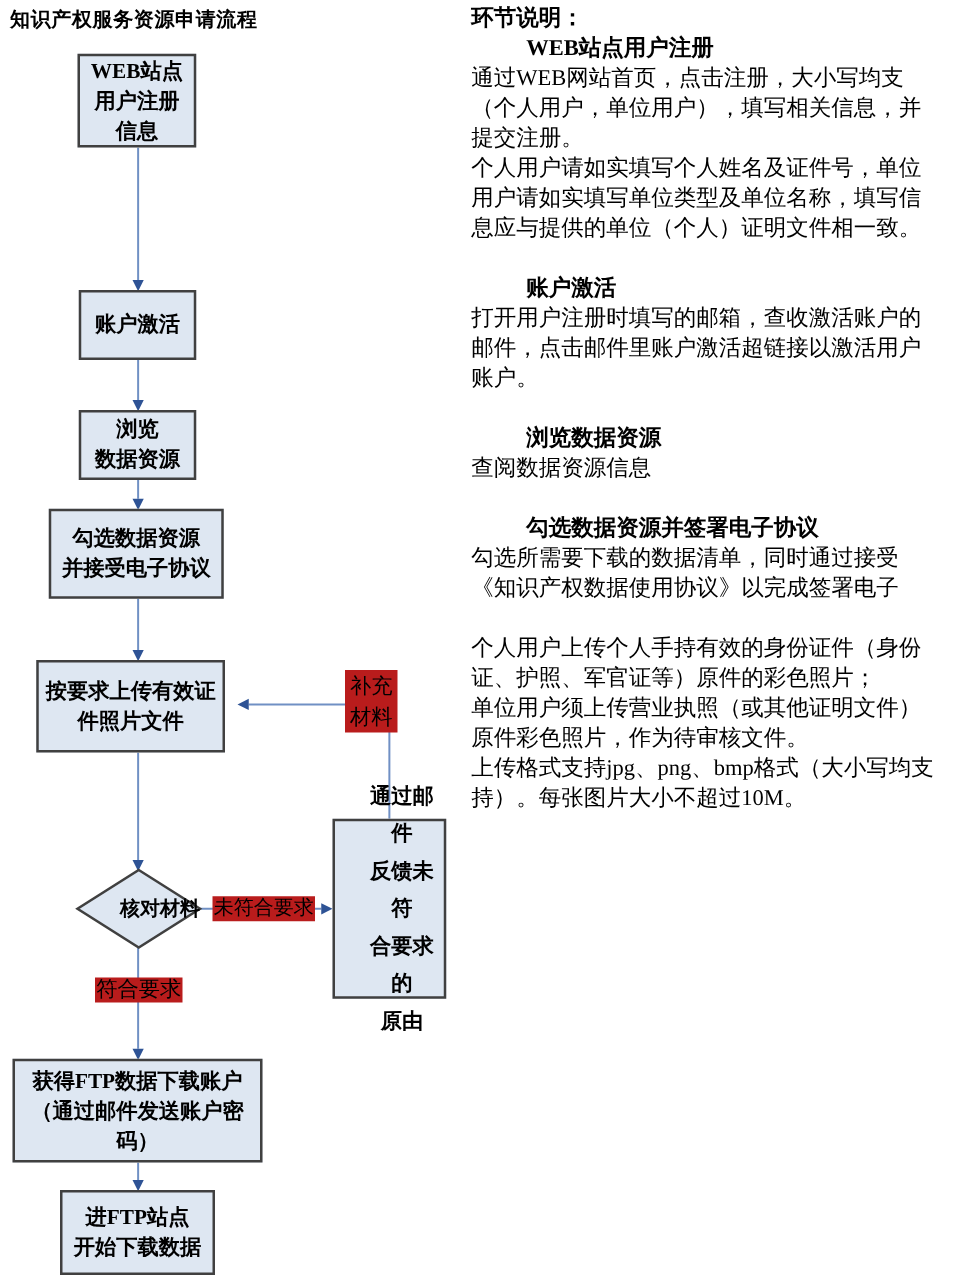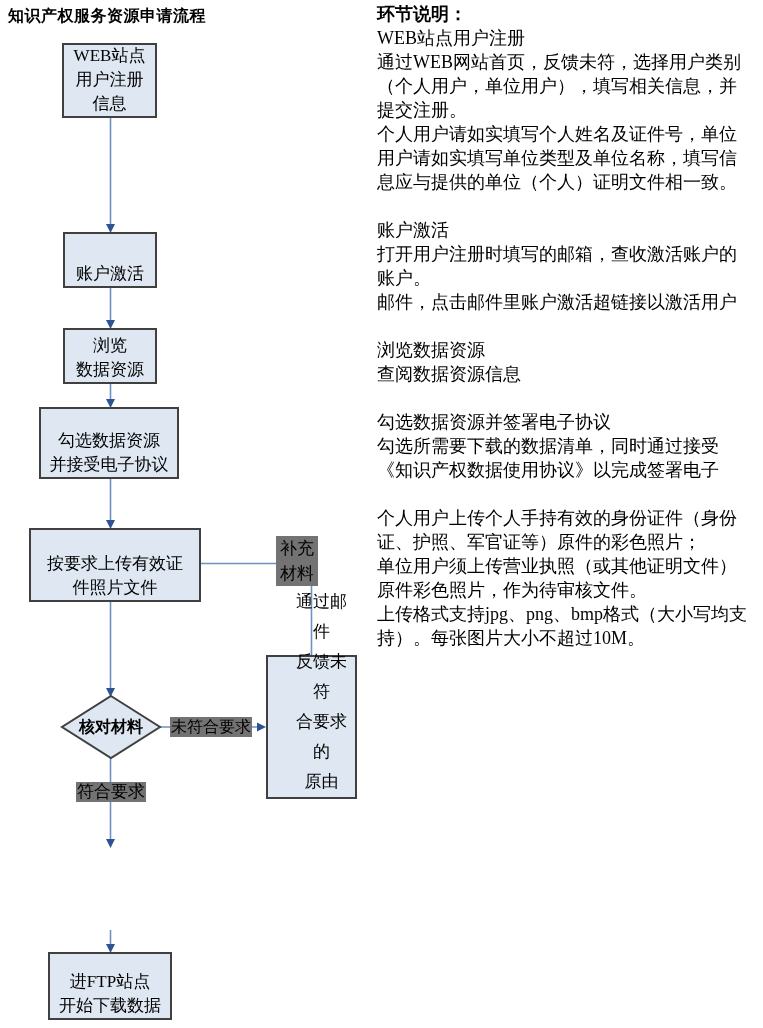"WEB站点用户注册" .notes .sec-title { font-weight: normal -> bold; margin-left: none -> 44px }
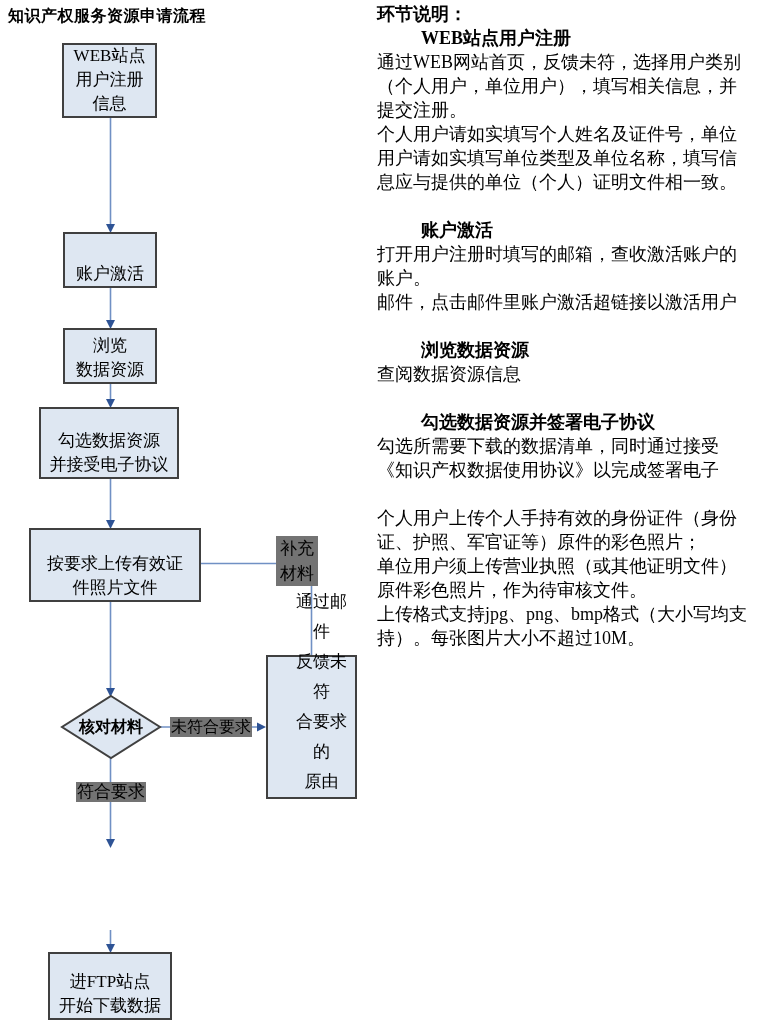"WEB站点" .node { font-weight: normal -> bold; justify-content: flex-end -> center }
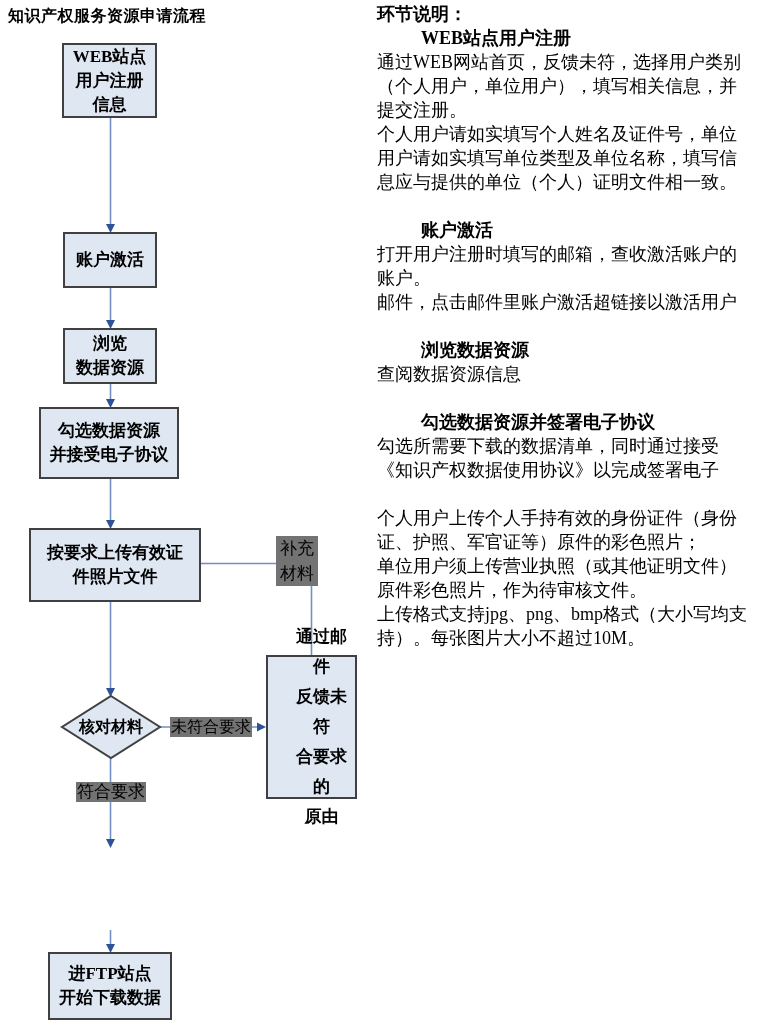"通过WEB网站首页，反馈未符，选择用户类别" span.line { text: 反馈未符，选择用户类别 -> 点击注册，大小写均支 }
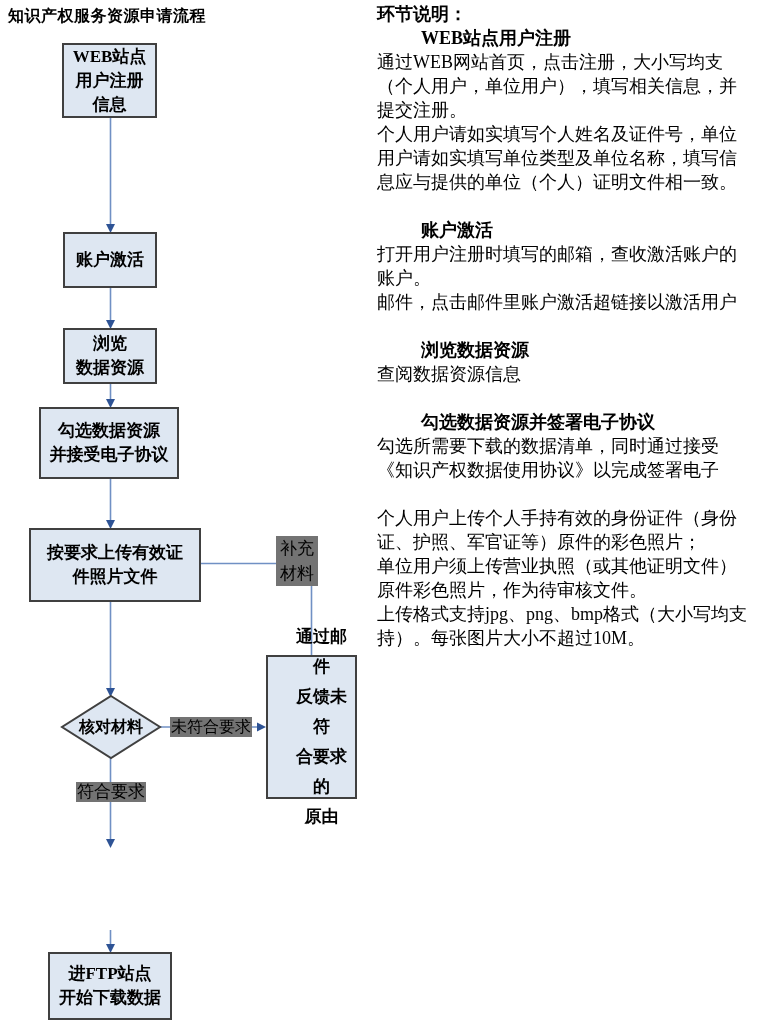"账户。" span.line { order: before "邮件，点击邮件里账户激活超链接以激活用户" -> after "邮件，点击邮件里账户激活超链接以激活用户" }
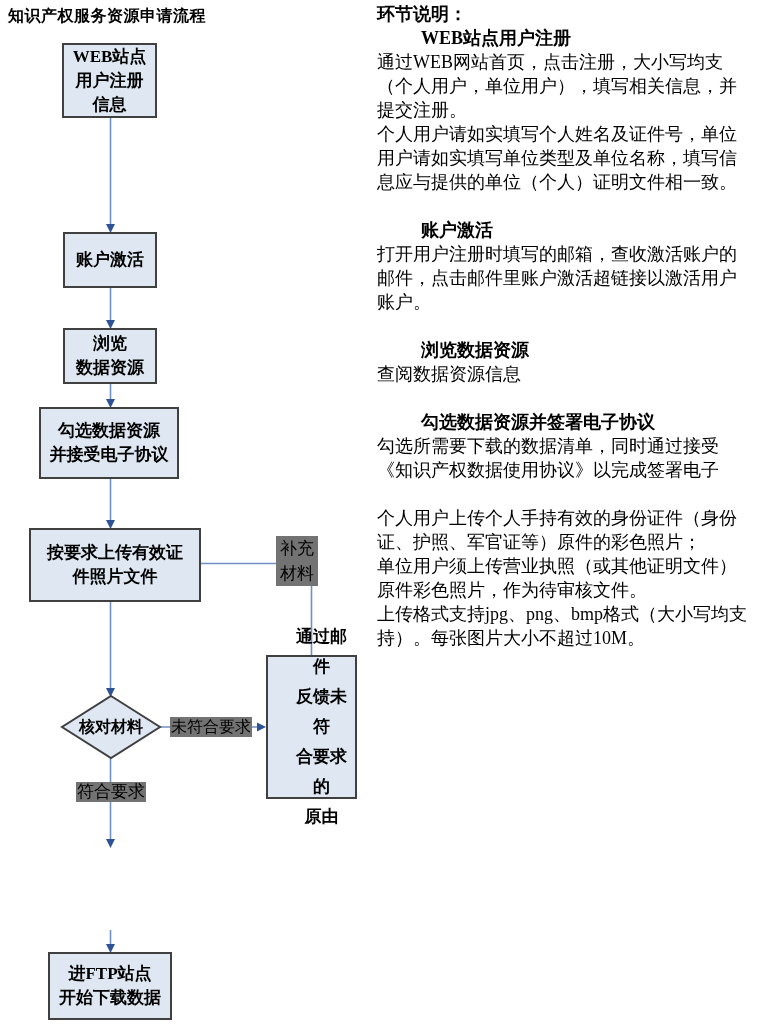"按要求上传有效证" #box5 { width: 172px -> 151px }
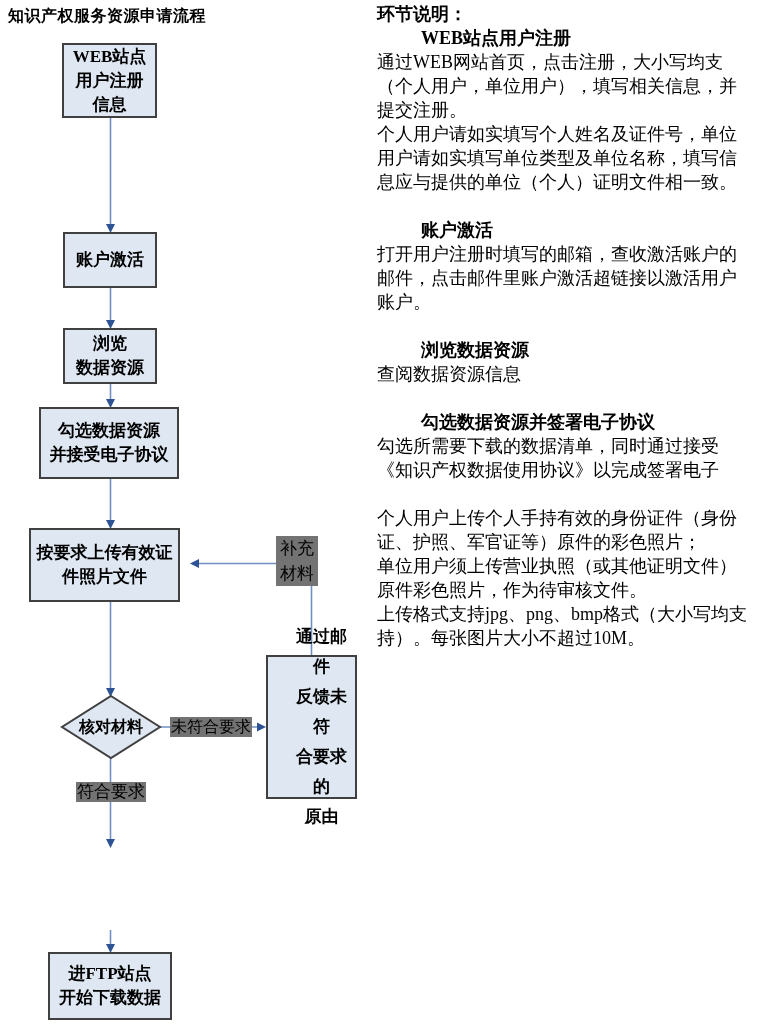"补充" .edge-label { background: #737373 -> #b91c1c }
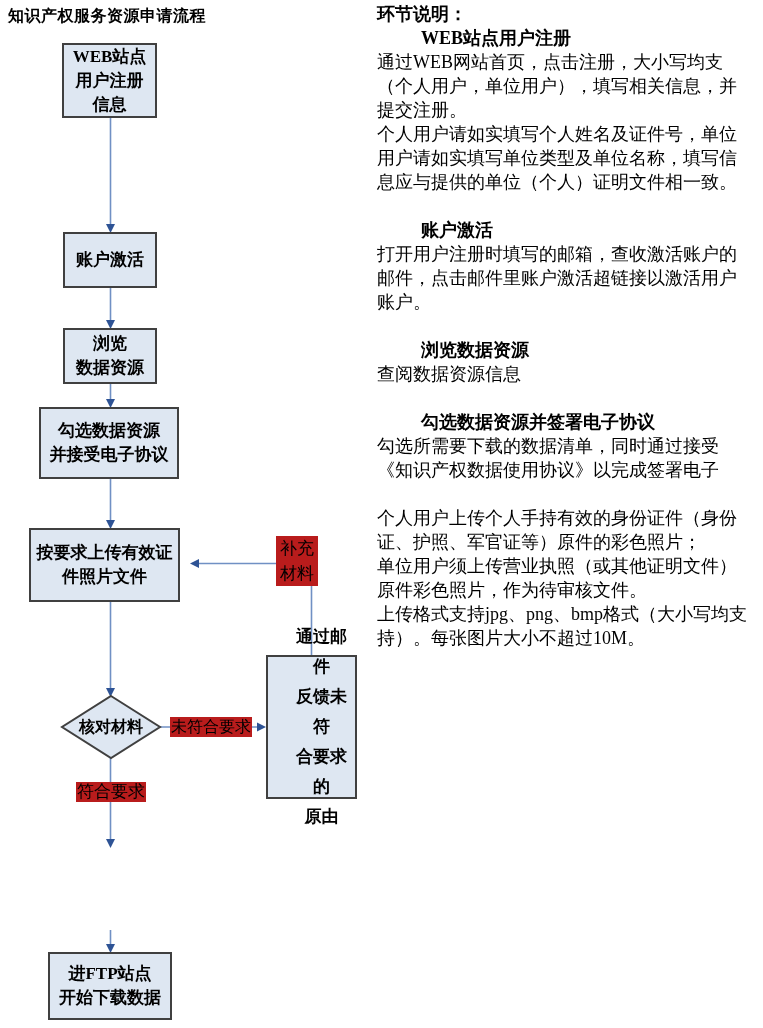"核对材料" .diamond-label { justify-content: center -> flex-end }
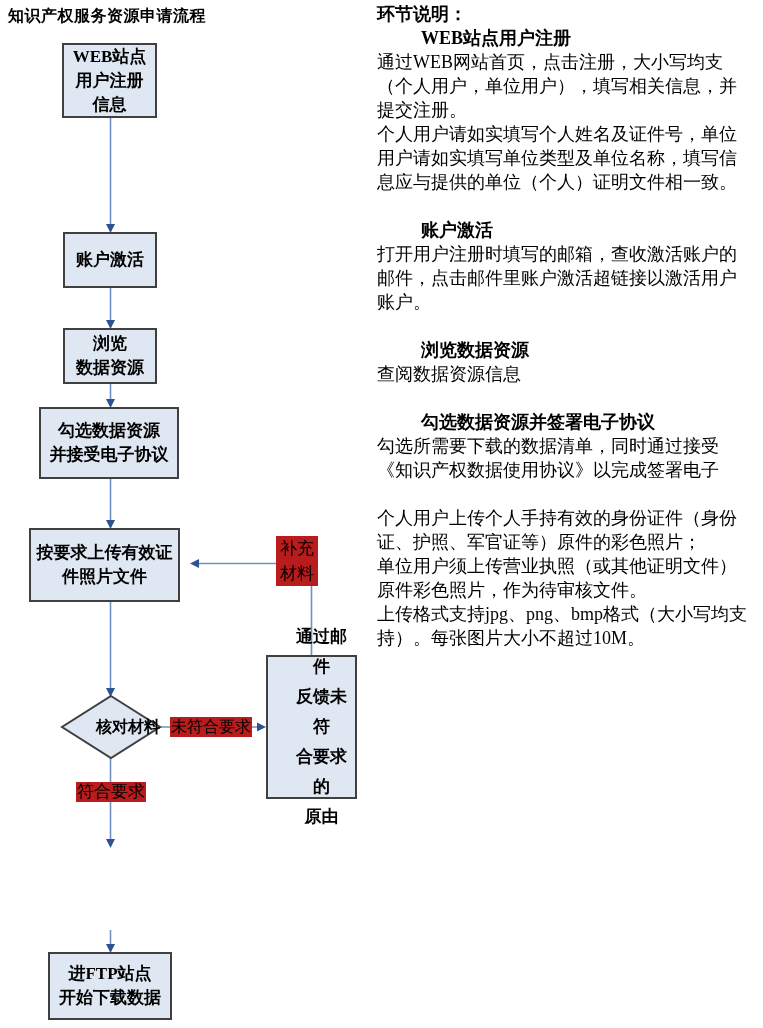"获得FTP数据下载账户" div.node { html: none -> <div> <div><span>获得</span><span>FTP</span><span>数据下载账户</span></div> <div>（通过邮件发送账户密</div> <div>码）</div> </div> }
